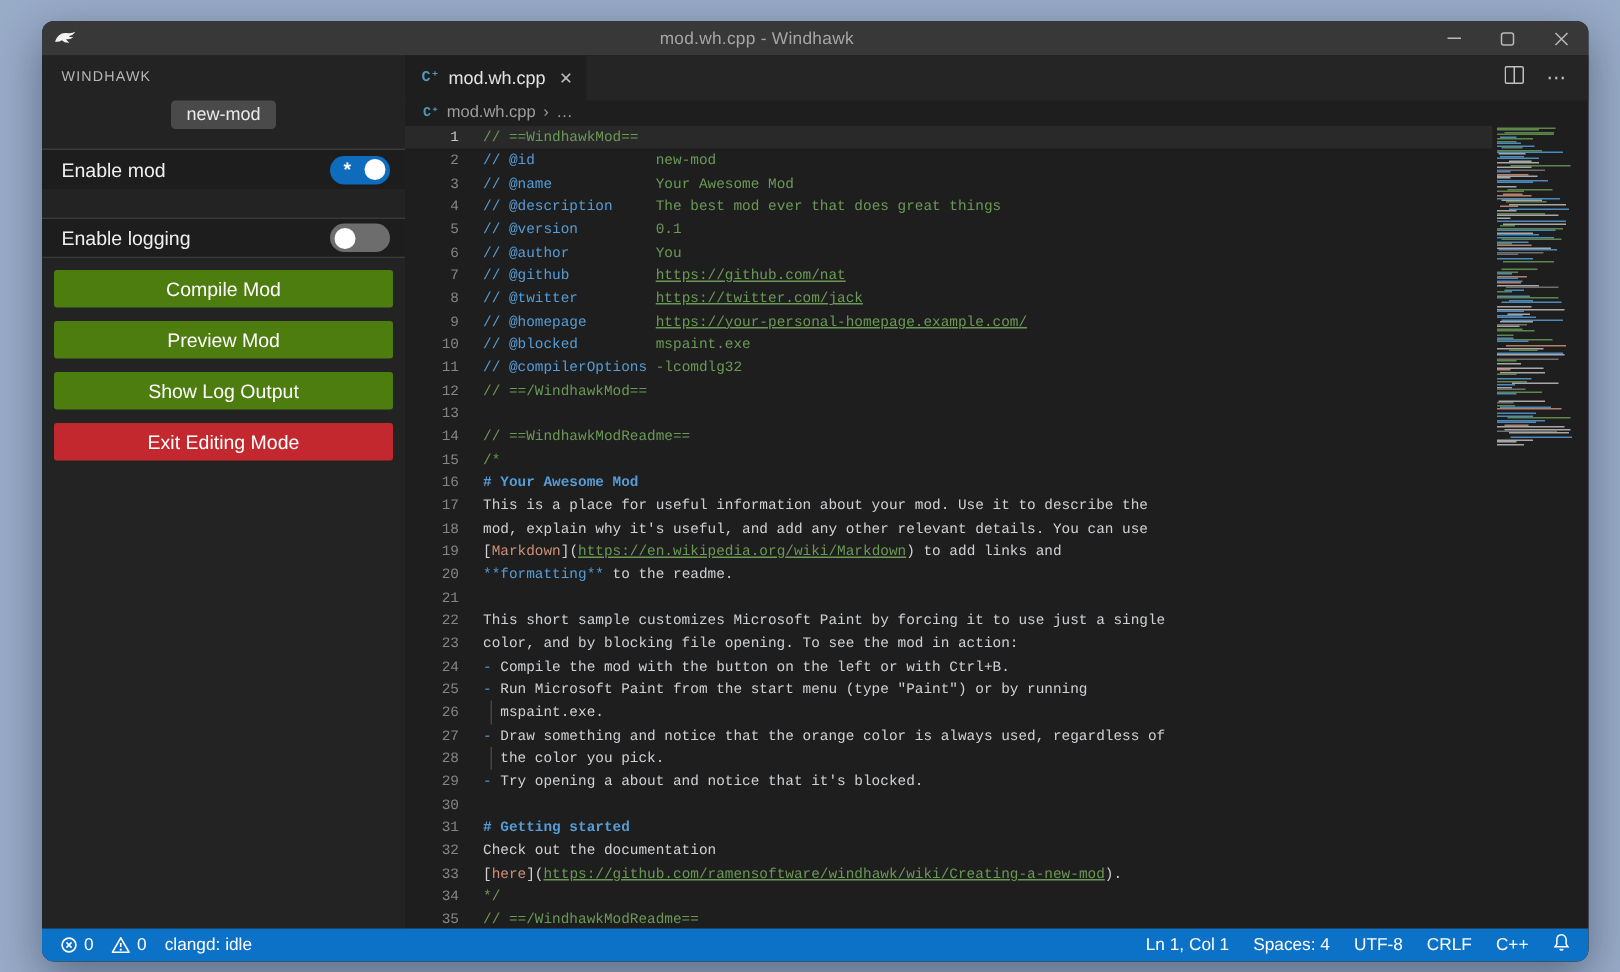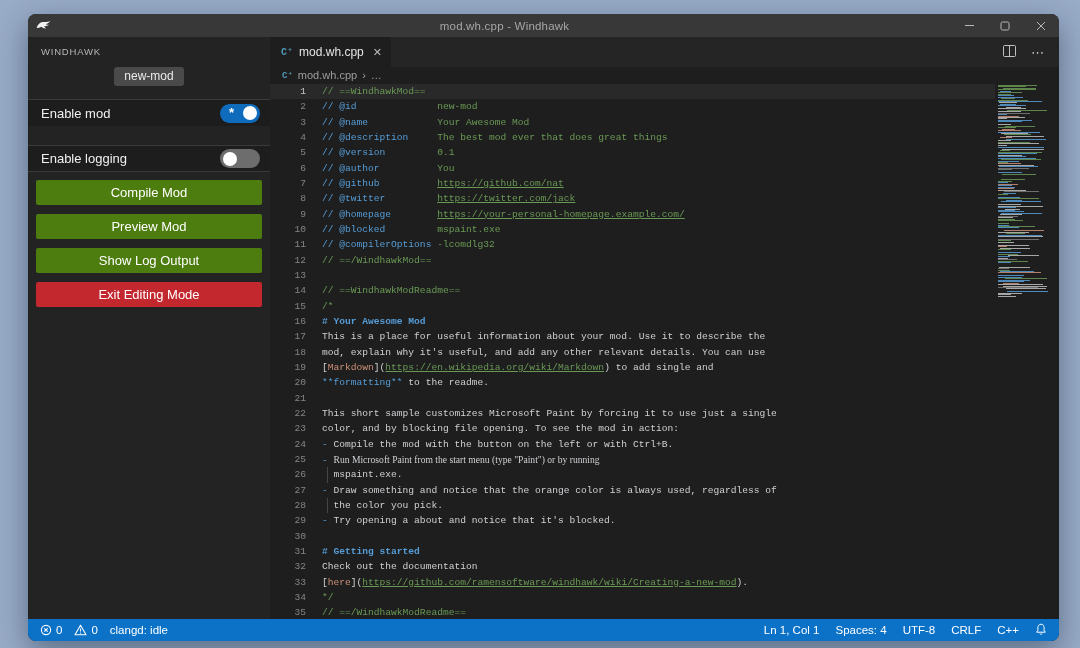") to add single and" span { text: single -> links }
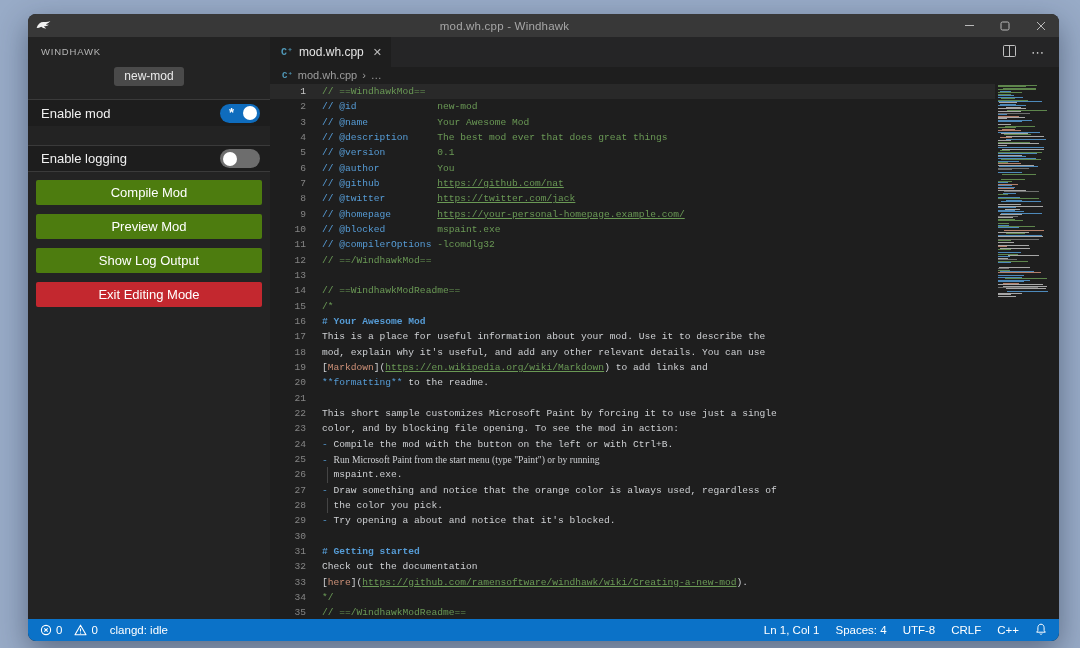"Run Microsoft Paint from the" span { font-family: Liberation Serif, serif -> none }
